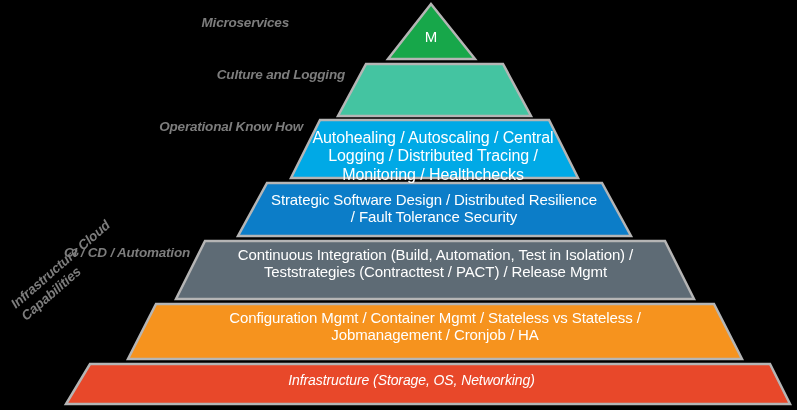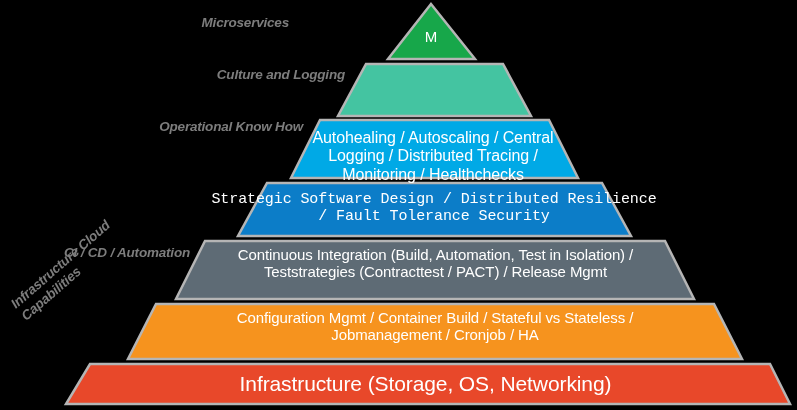"Strategic Software Design / Distributed" #t-pattern { font-family: Liberation Mono, monospace -> none }
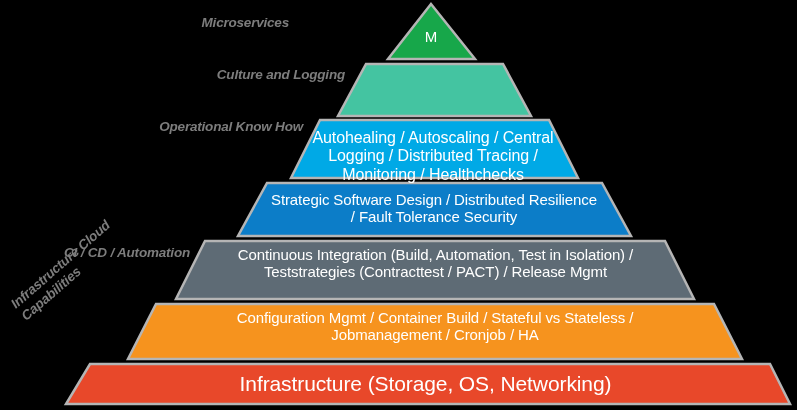"Configuration Mgmt / Container Build" div.tier-text { text: Build / Stateful -> Mgmt / Stateless }
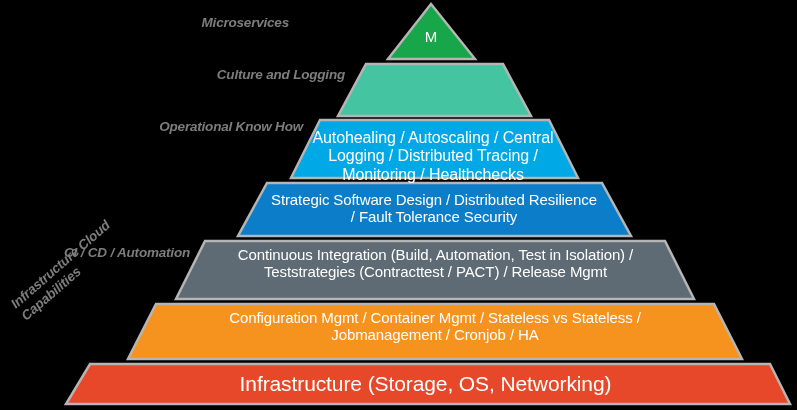"Infrastructure (Storage, OS, Networking)" #t-infra { font-size: 21px -> 14px; font-style: none -> italic; left: 63px -> 49px }
